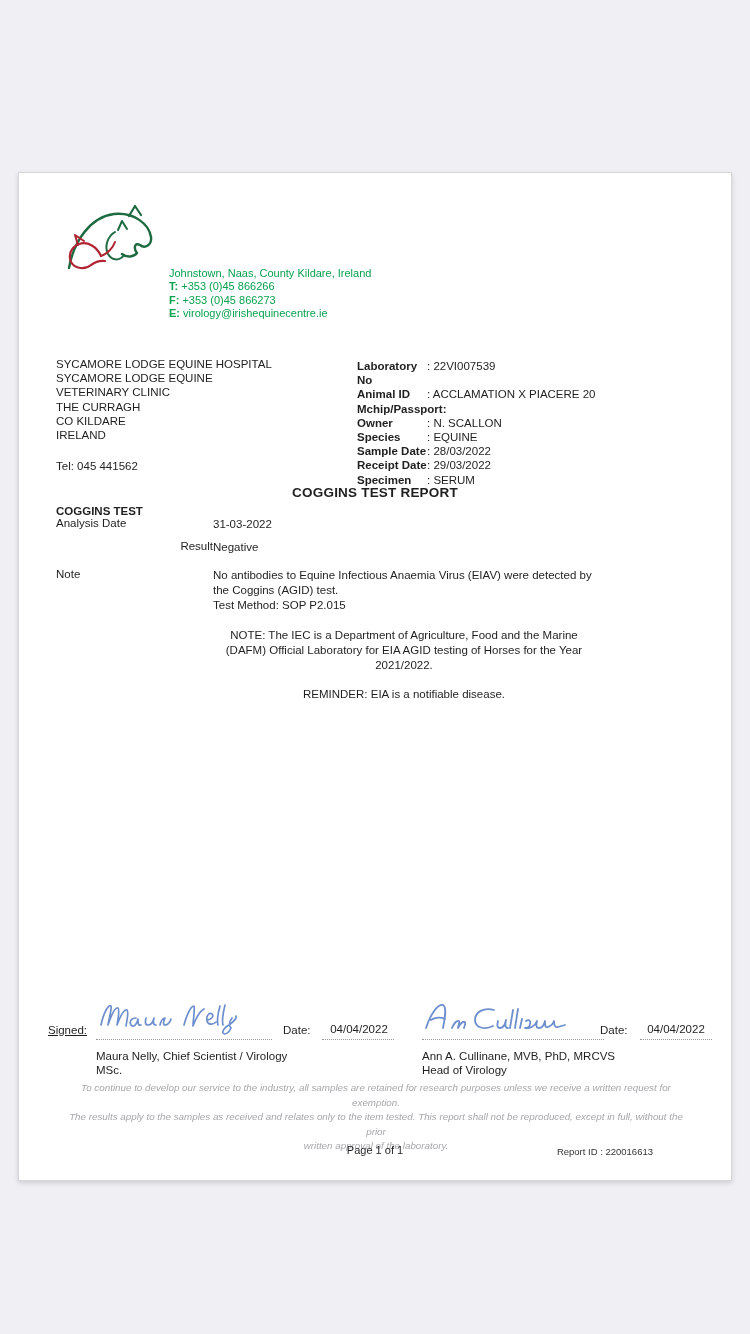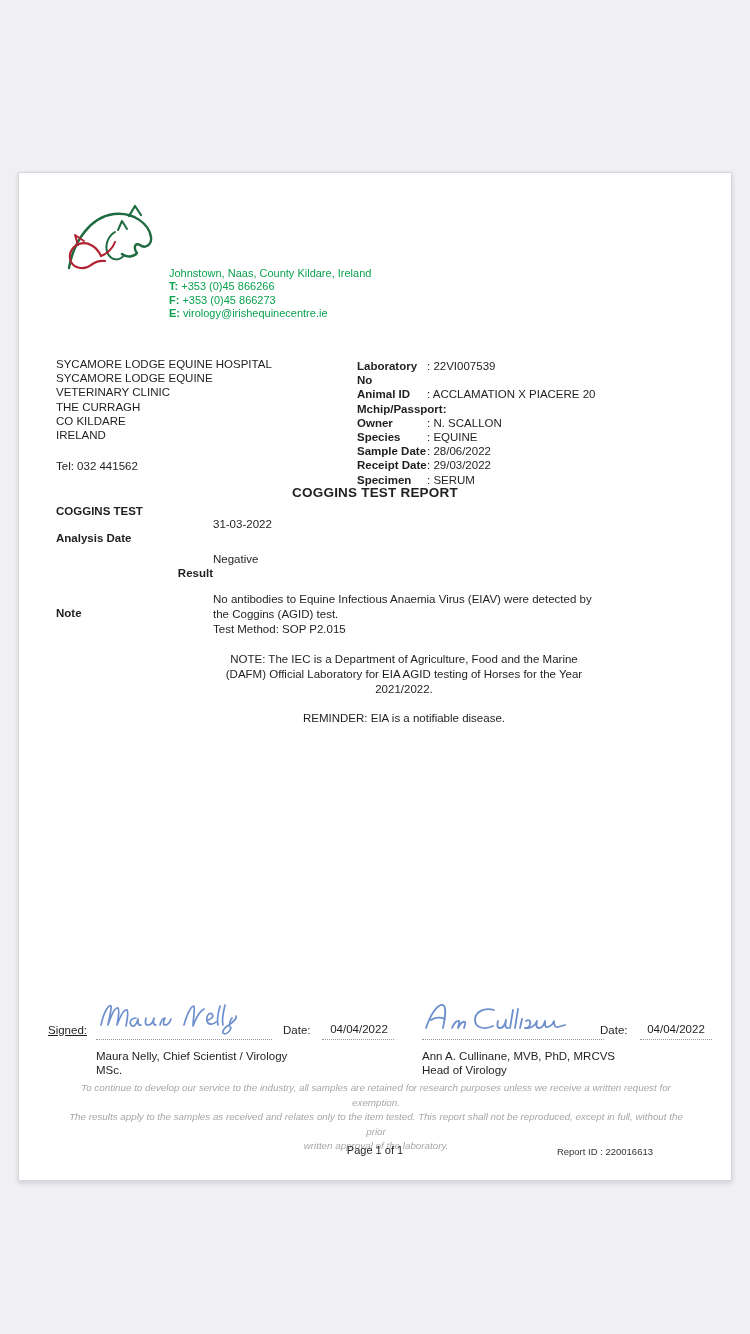": 28/06/2022" span { text: 28/06/2022 -> 28/03/2022 }
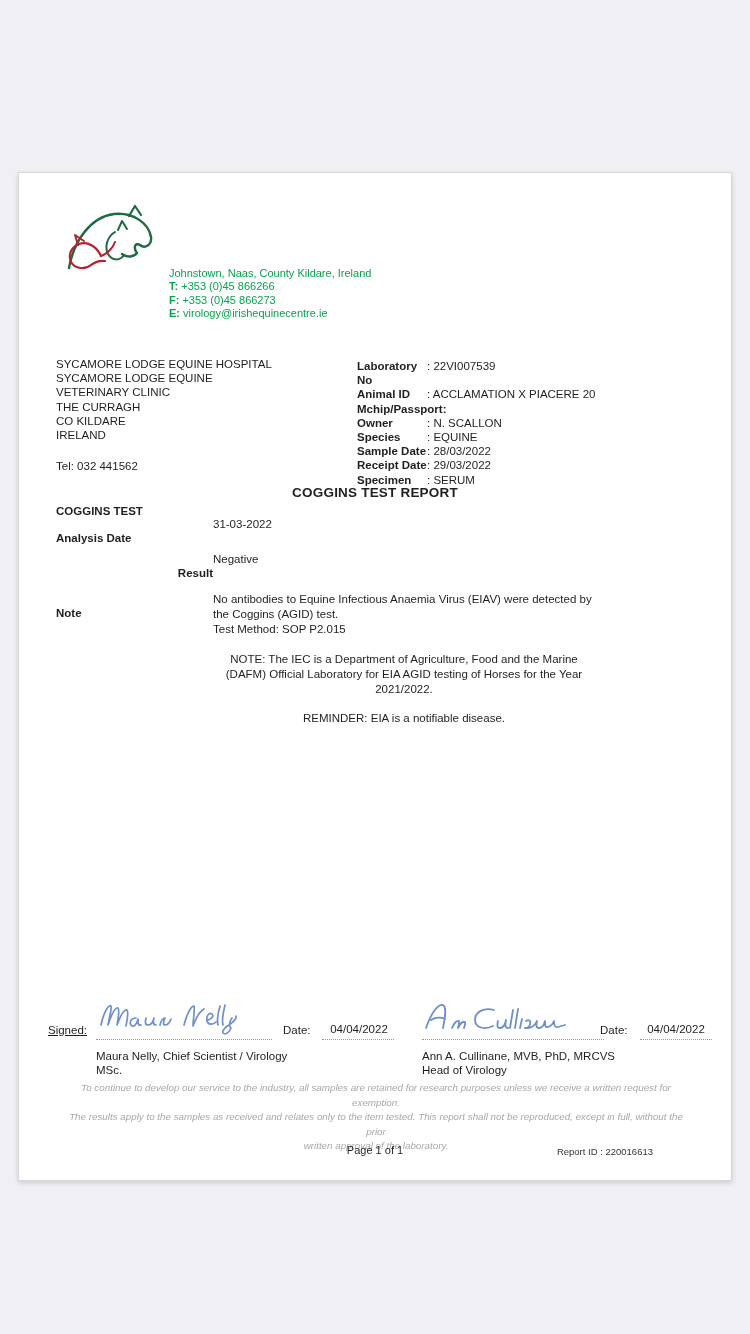"Tel: 032 441562" div.recipient-tel { text: 032 -> 045 }
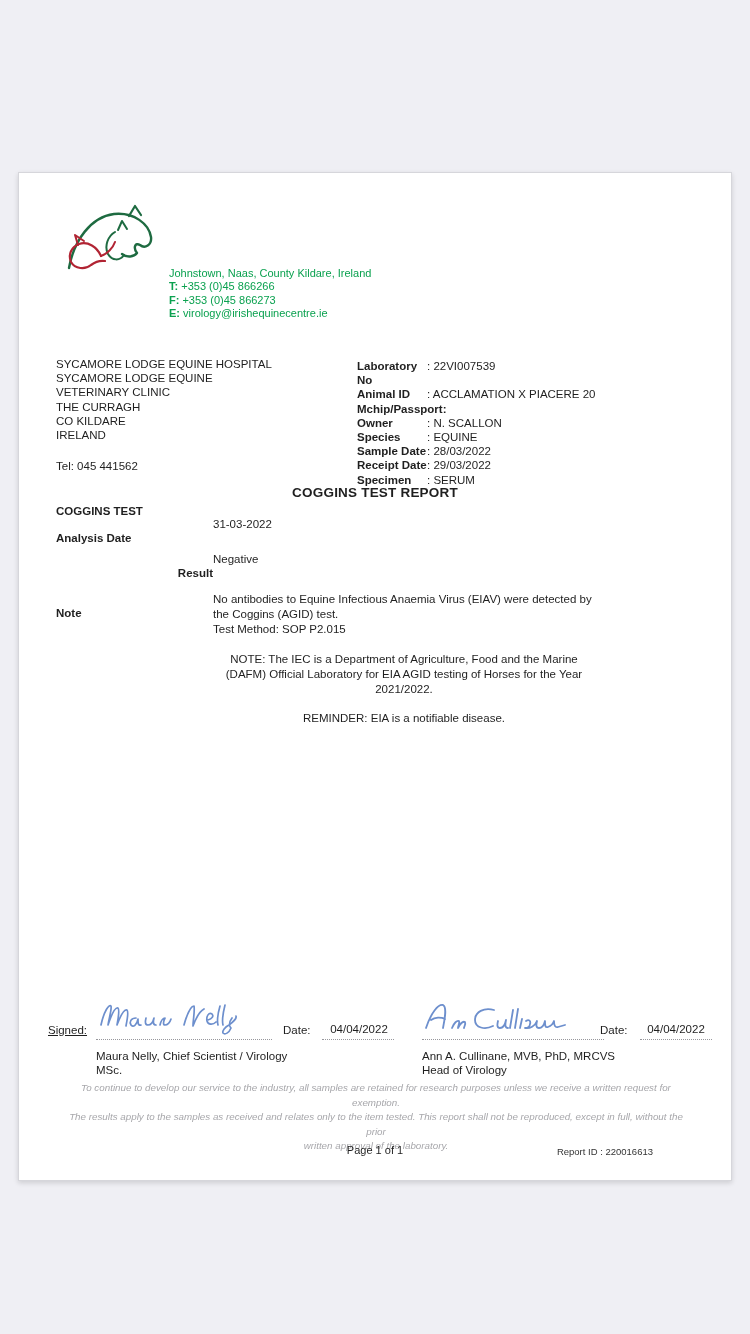"Analysis Date" .ts-label { font-weight: bold -> normal; margin-top: 15px -> none }
